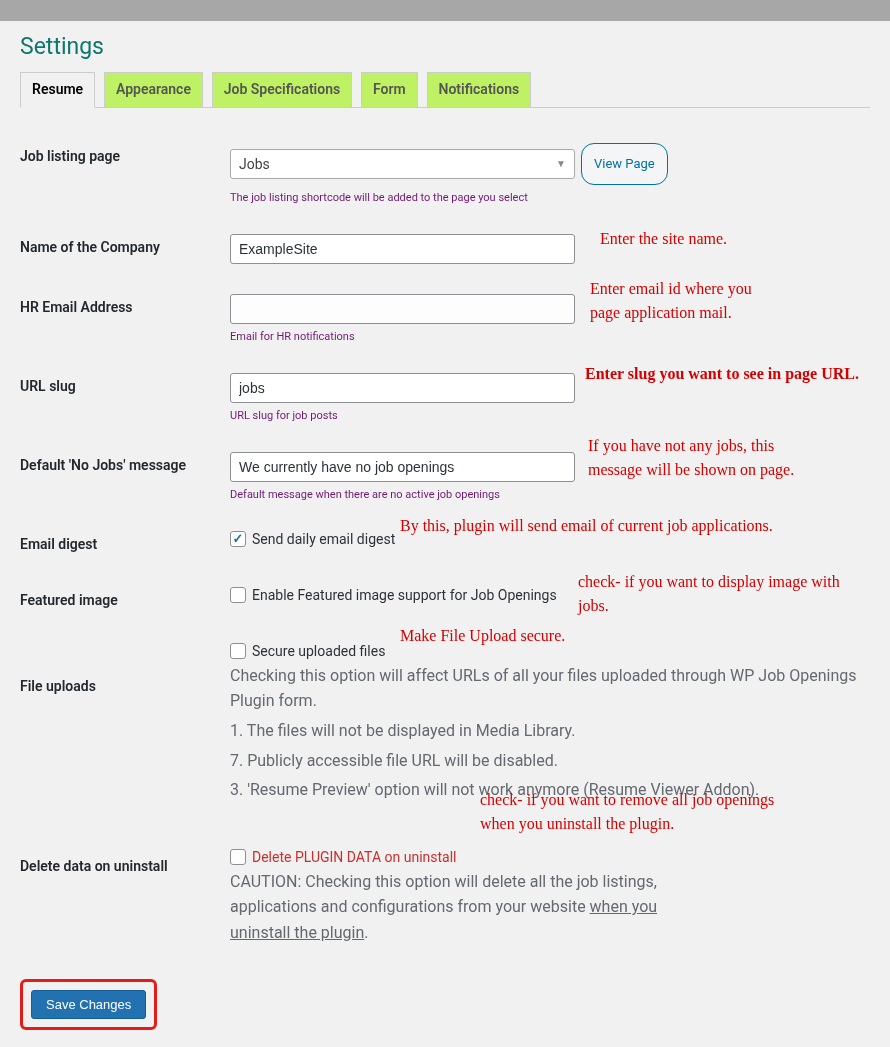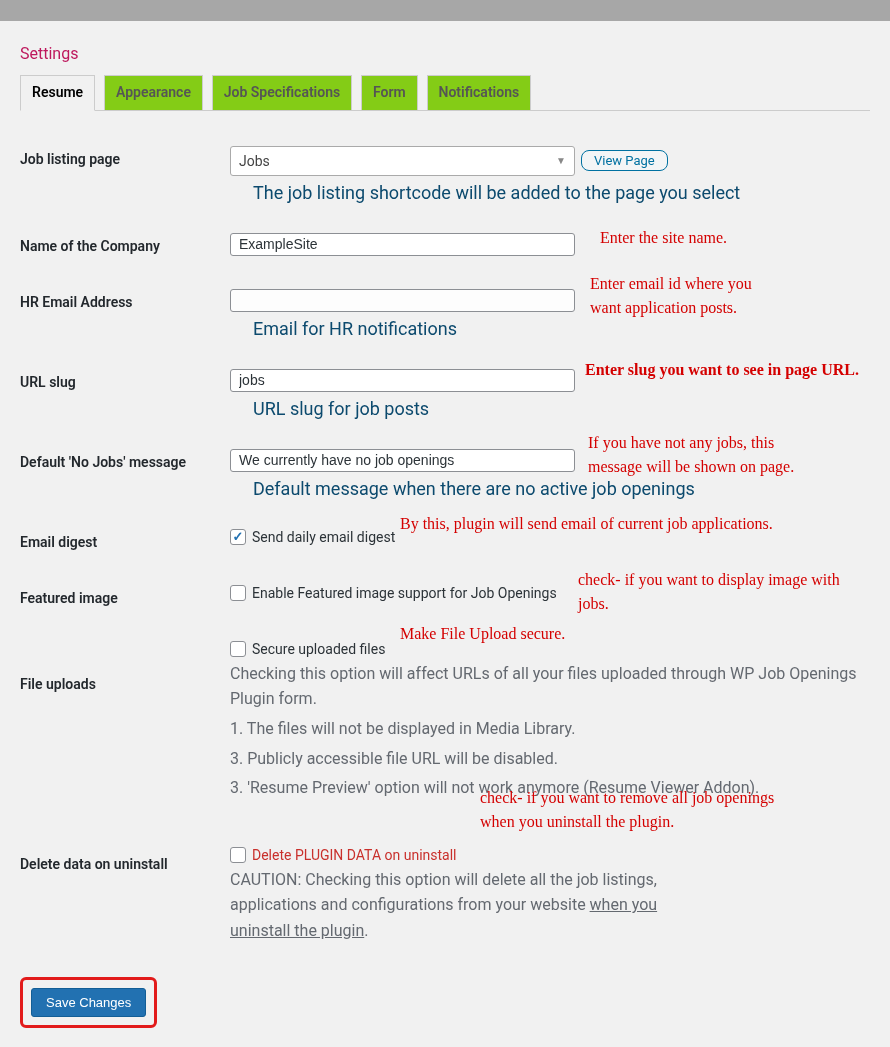"Settings" h1.page-title { color: #be185d -> #0f766e; font-size: 16px -> 23px; padding: 23px 0 12px 0 -> 12px 0 12px 0 }
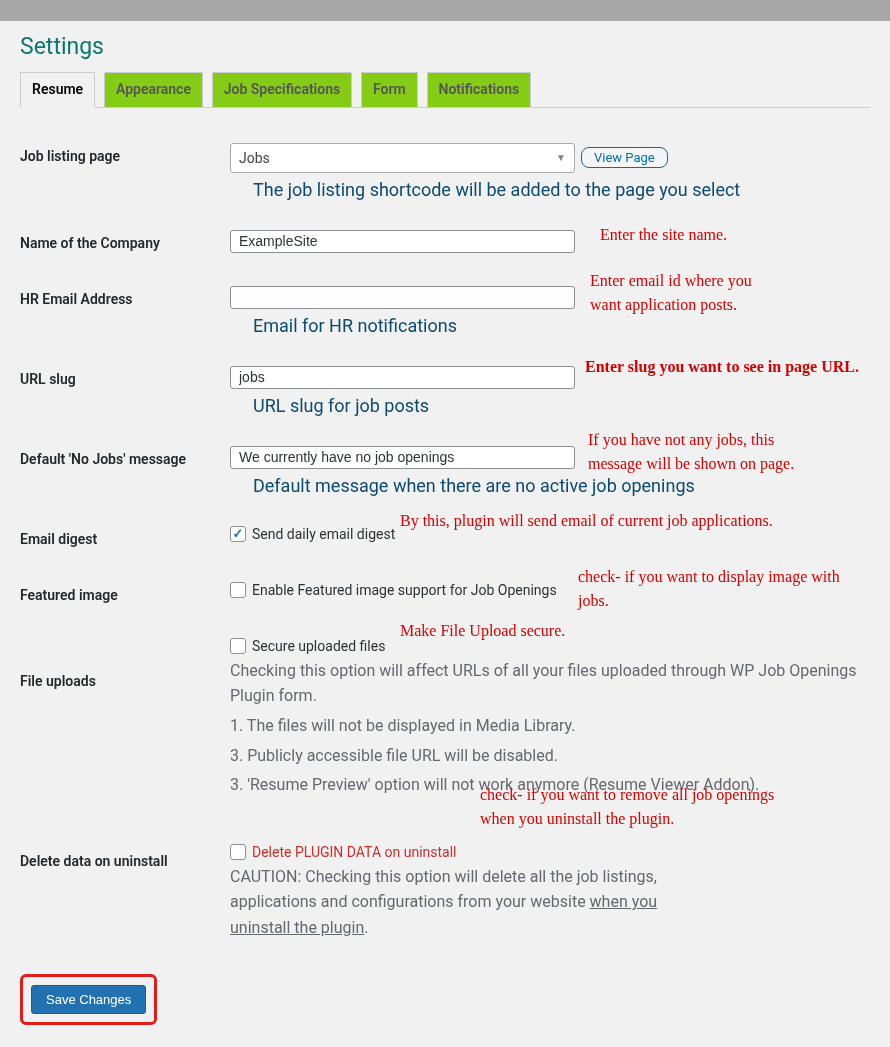"Appearance" .nav-tab { background: #84cc16 -> #bef264 }
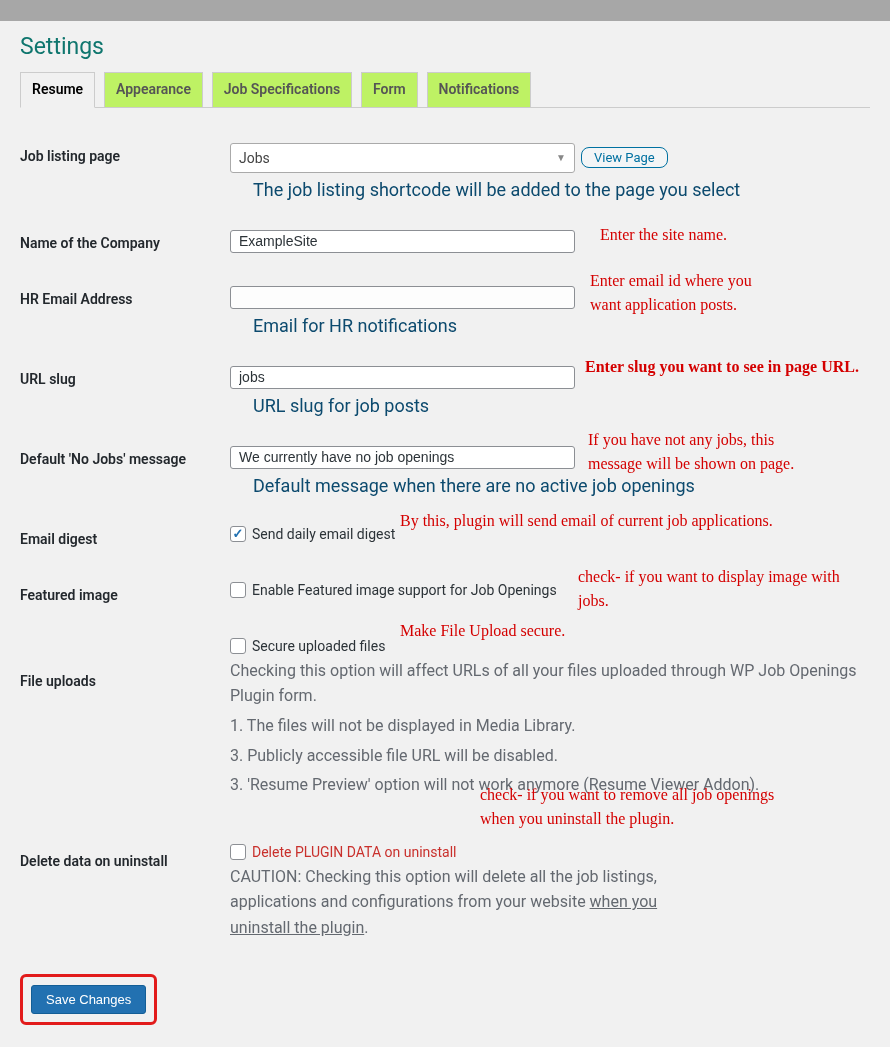"View Page" .view-page-btn { border-radius: 8px -> 13px; height: 21px -> 42px }
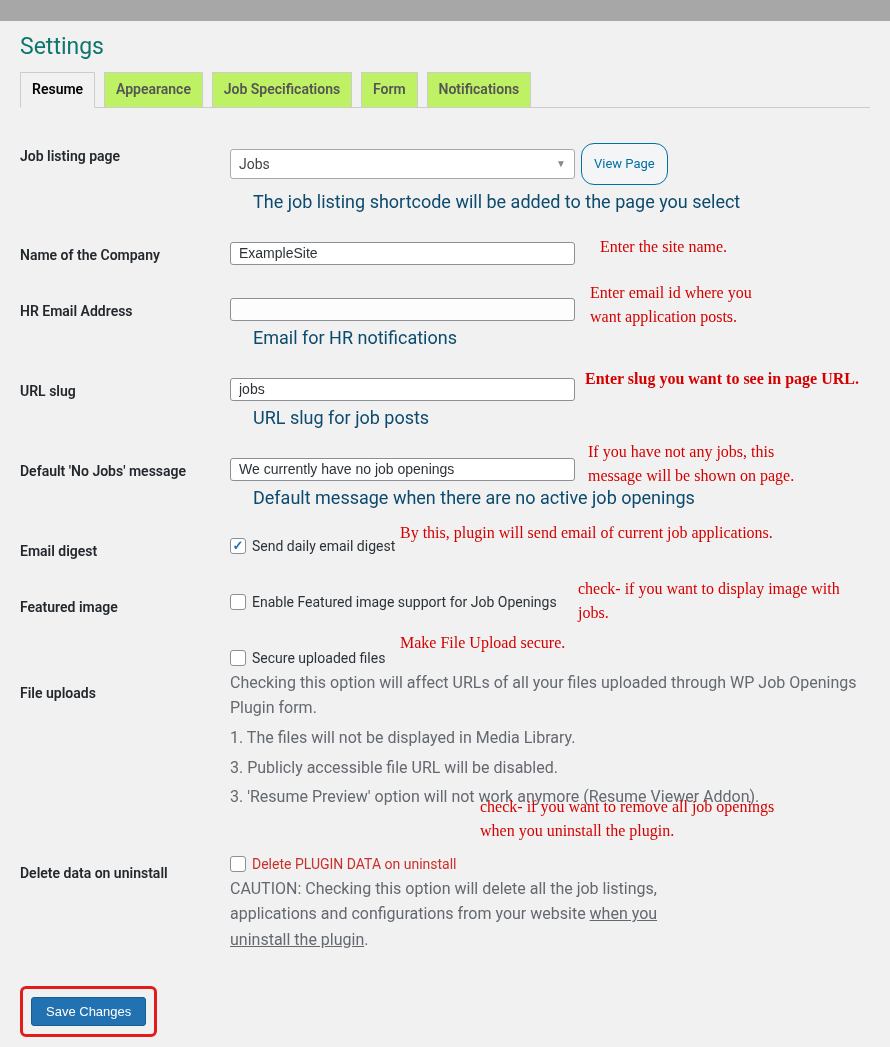"The job listing shortcode will" .description { color: #0c4a6e -> #701a75; font-size: 18px -> 11px; margin-left: 23px -> none }
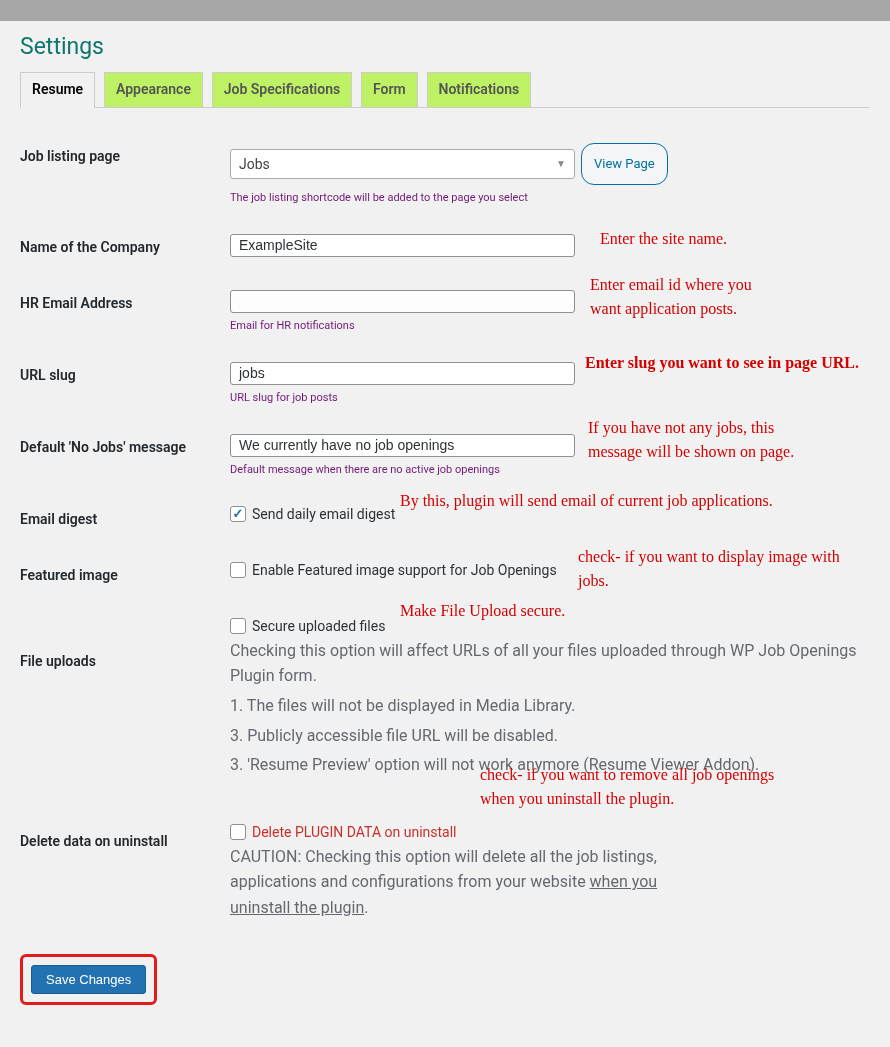"ExampleSite" input[type="text"].regular { height: 23px -> 30px }
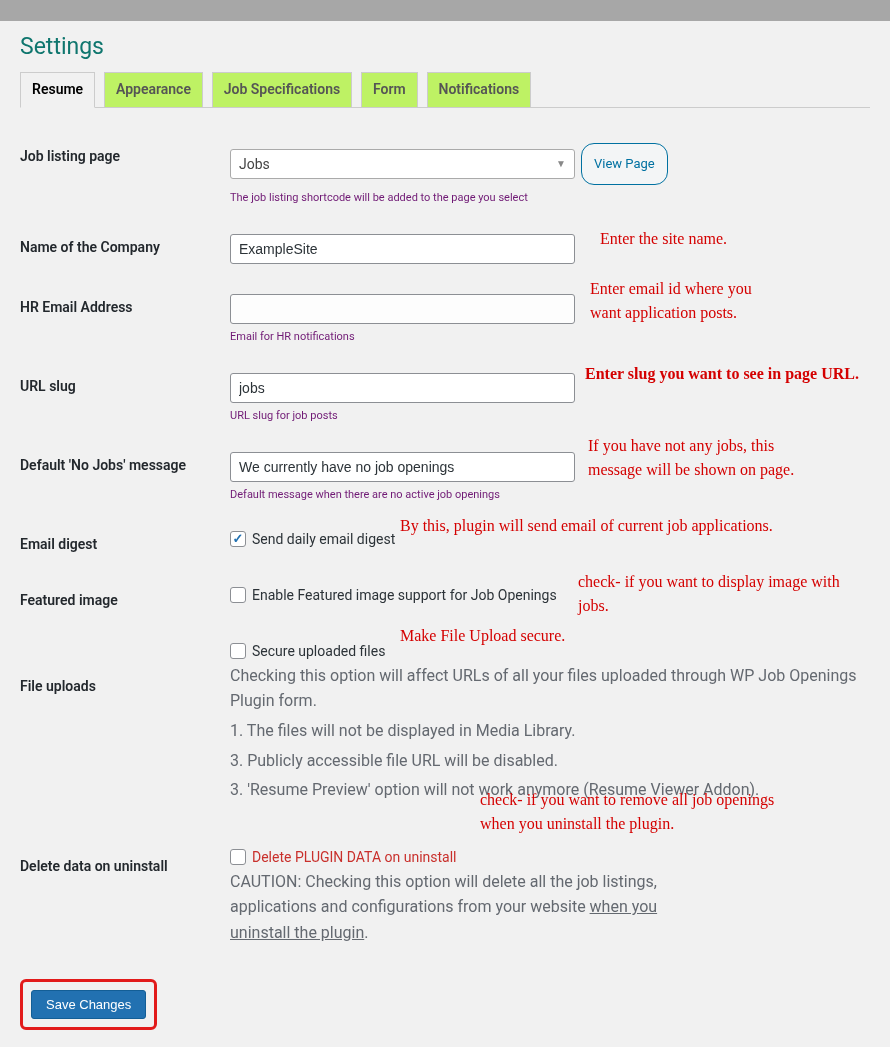"Enter email id where you" span.annotation { text: want application posts -> page application mail }
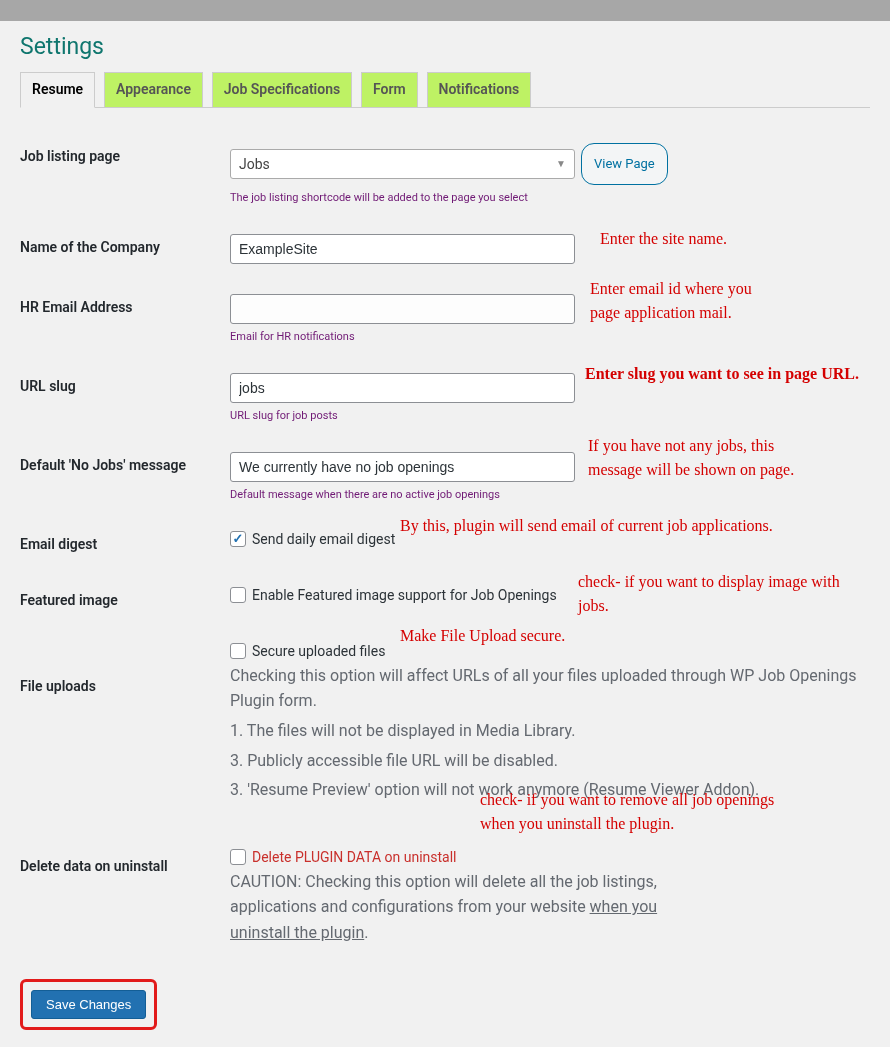"3. Publicly accessible file URL" div.file-desc { text: 3 -> 7 }
